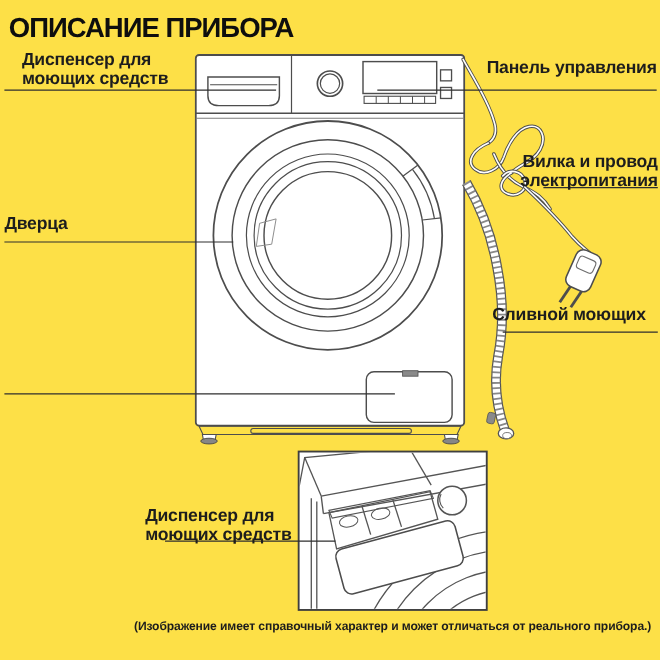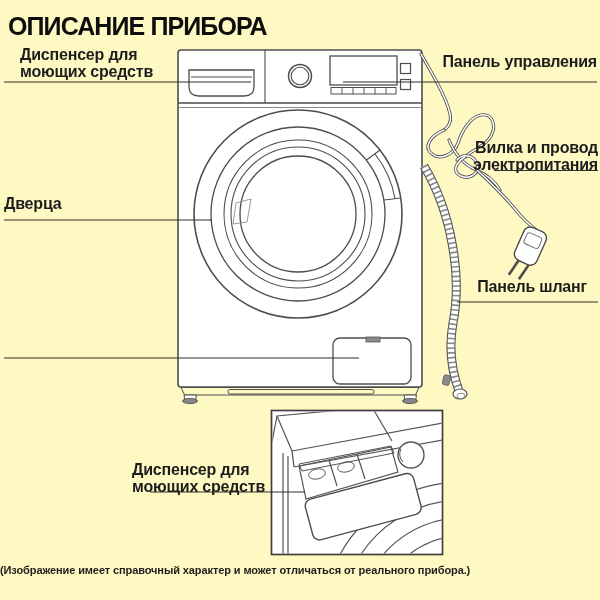"ОПИСАНИЕ ПРИБОРА" .stage { background: #fef9c3 -> #fde047 }
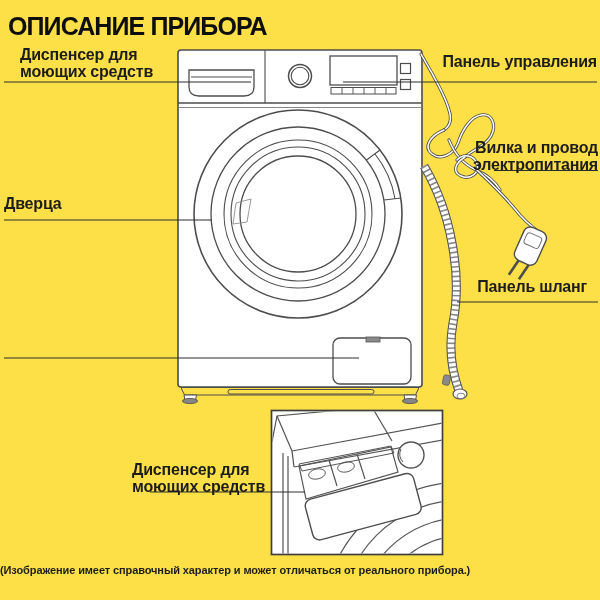"Панель шланг" span { text: Панель шланг -> Сливной моющих }
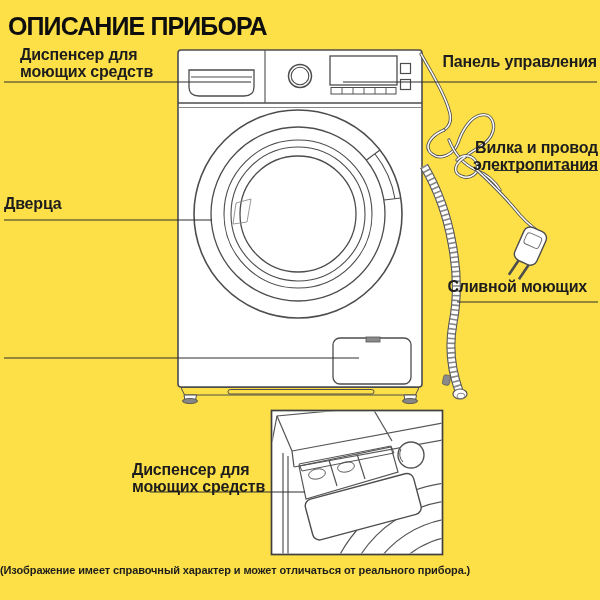"(Изображение имеет справочный характер и" .footnote { text-align: left -> right; width: 495px -> 592px }
